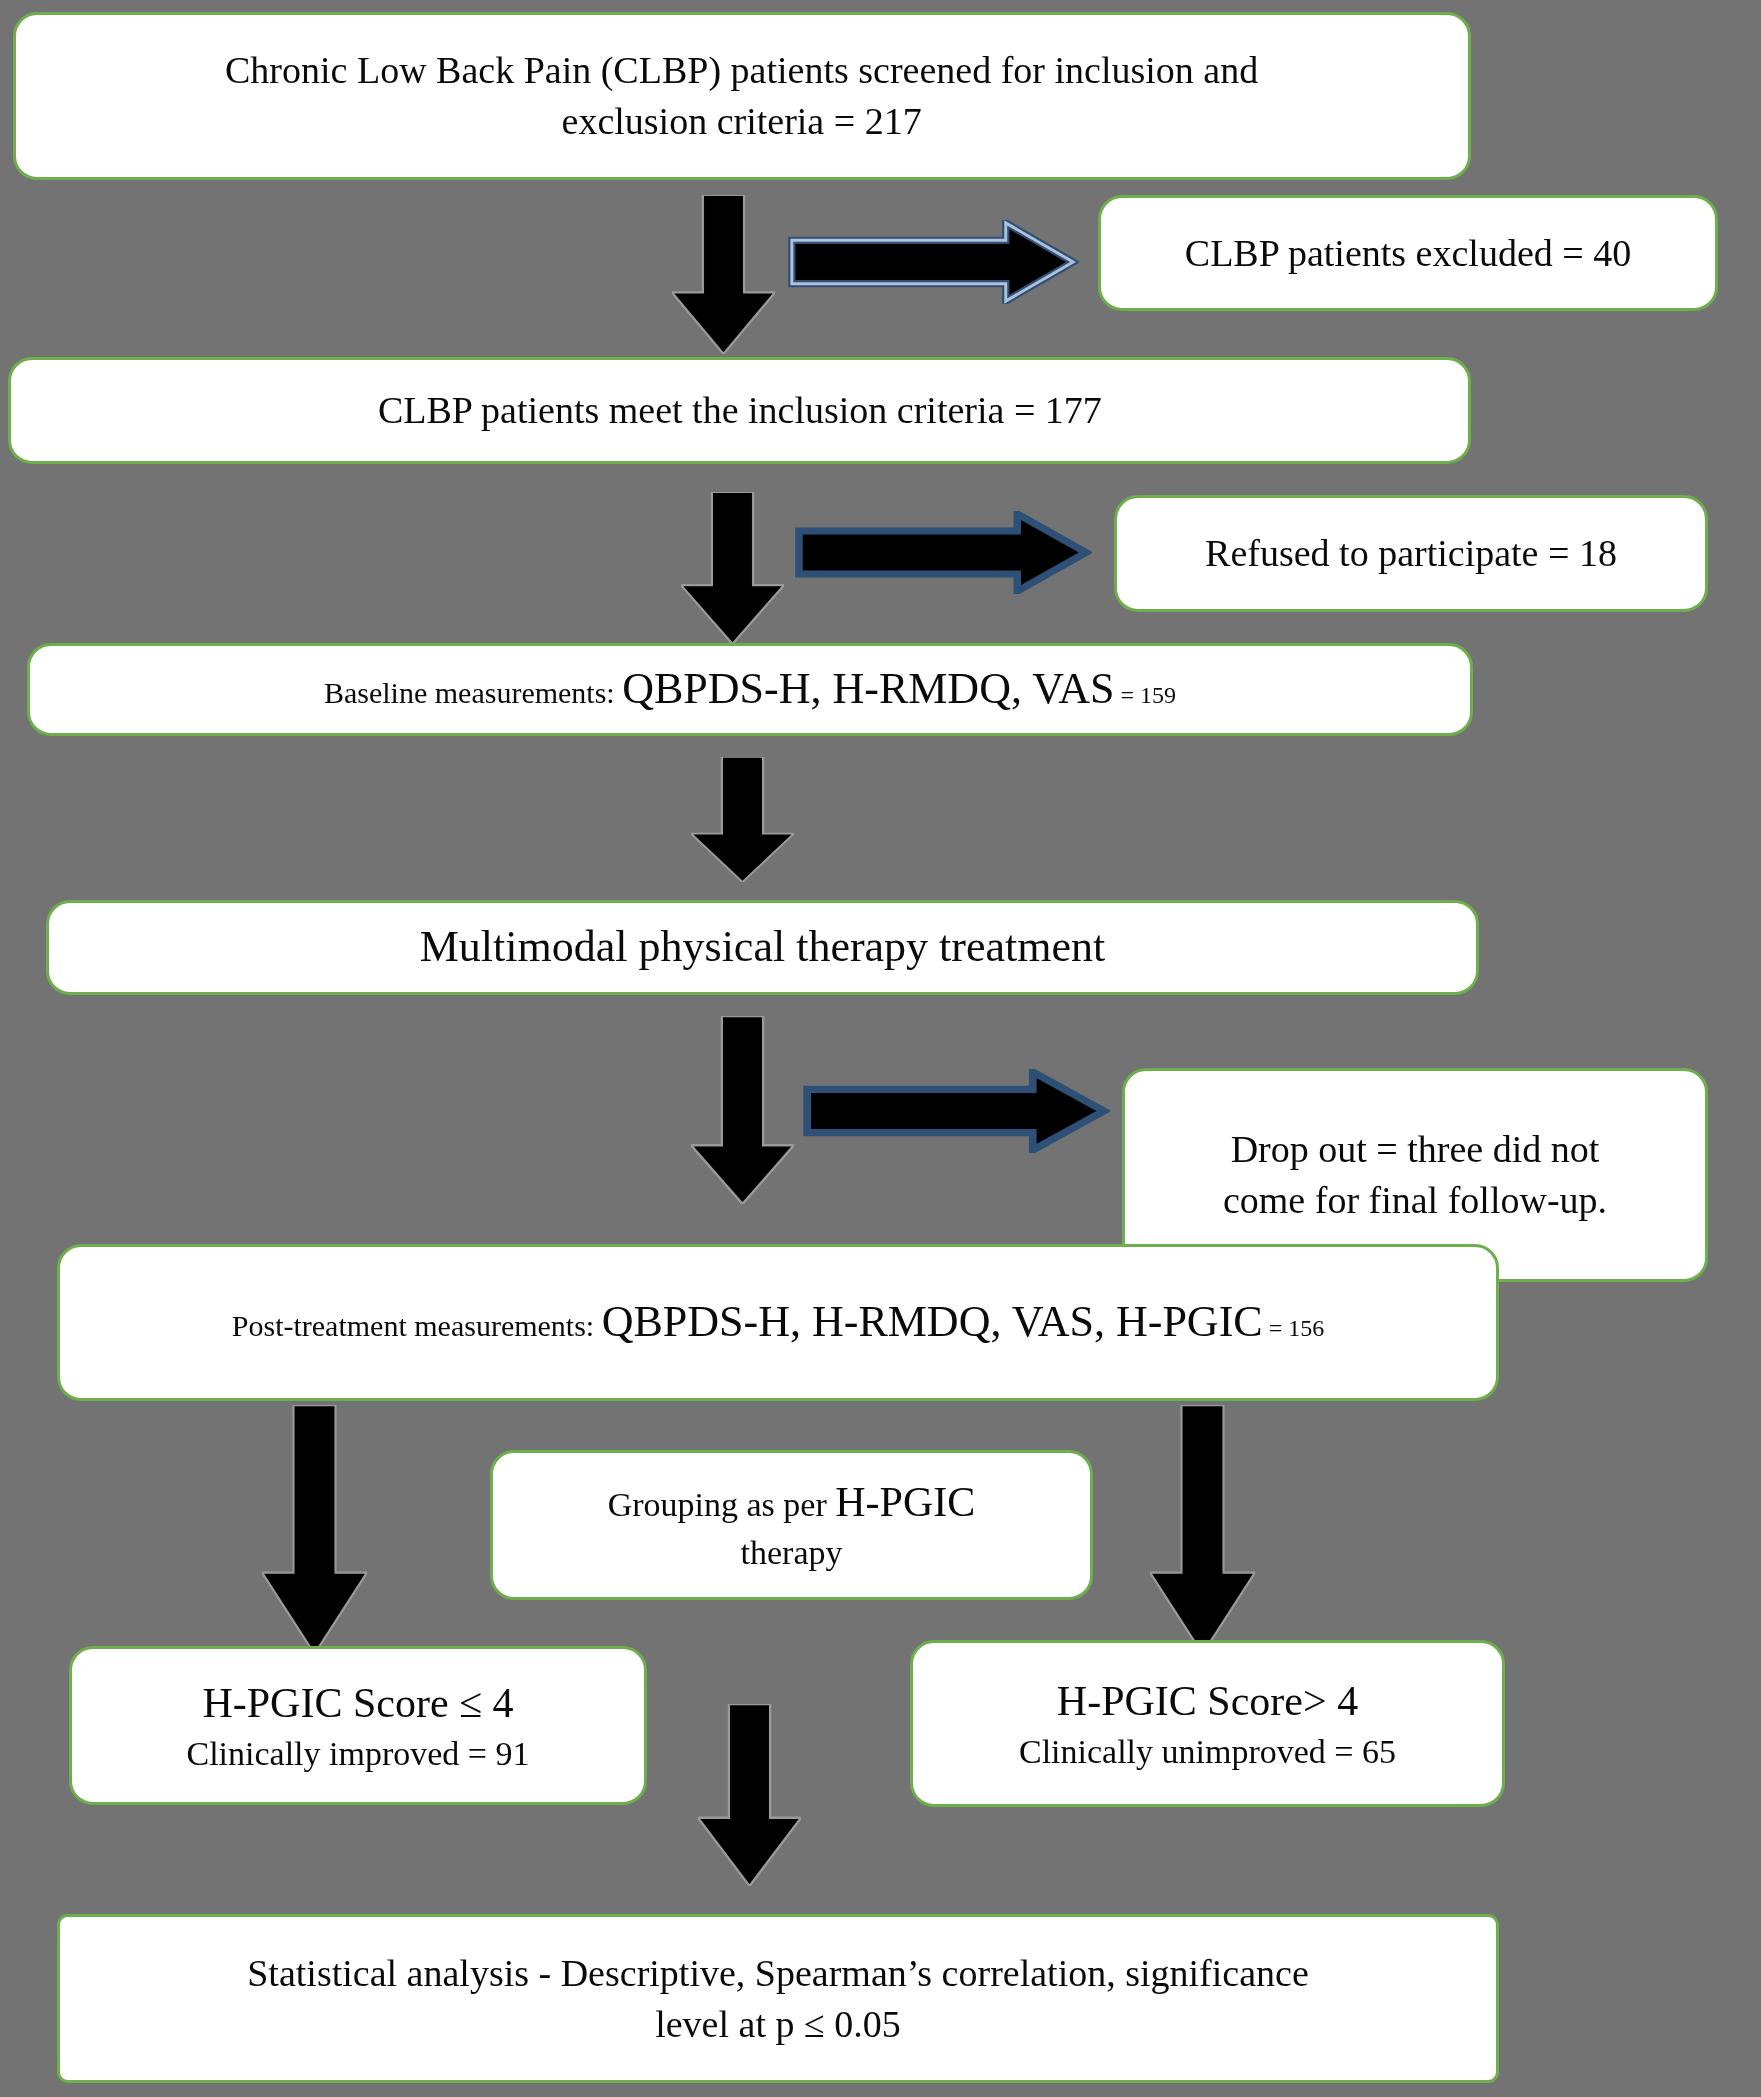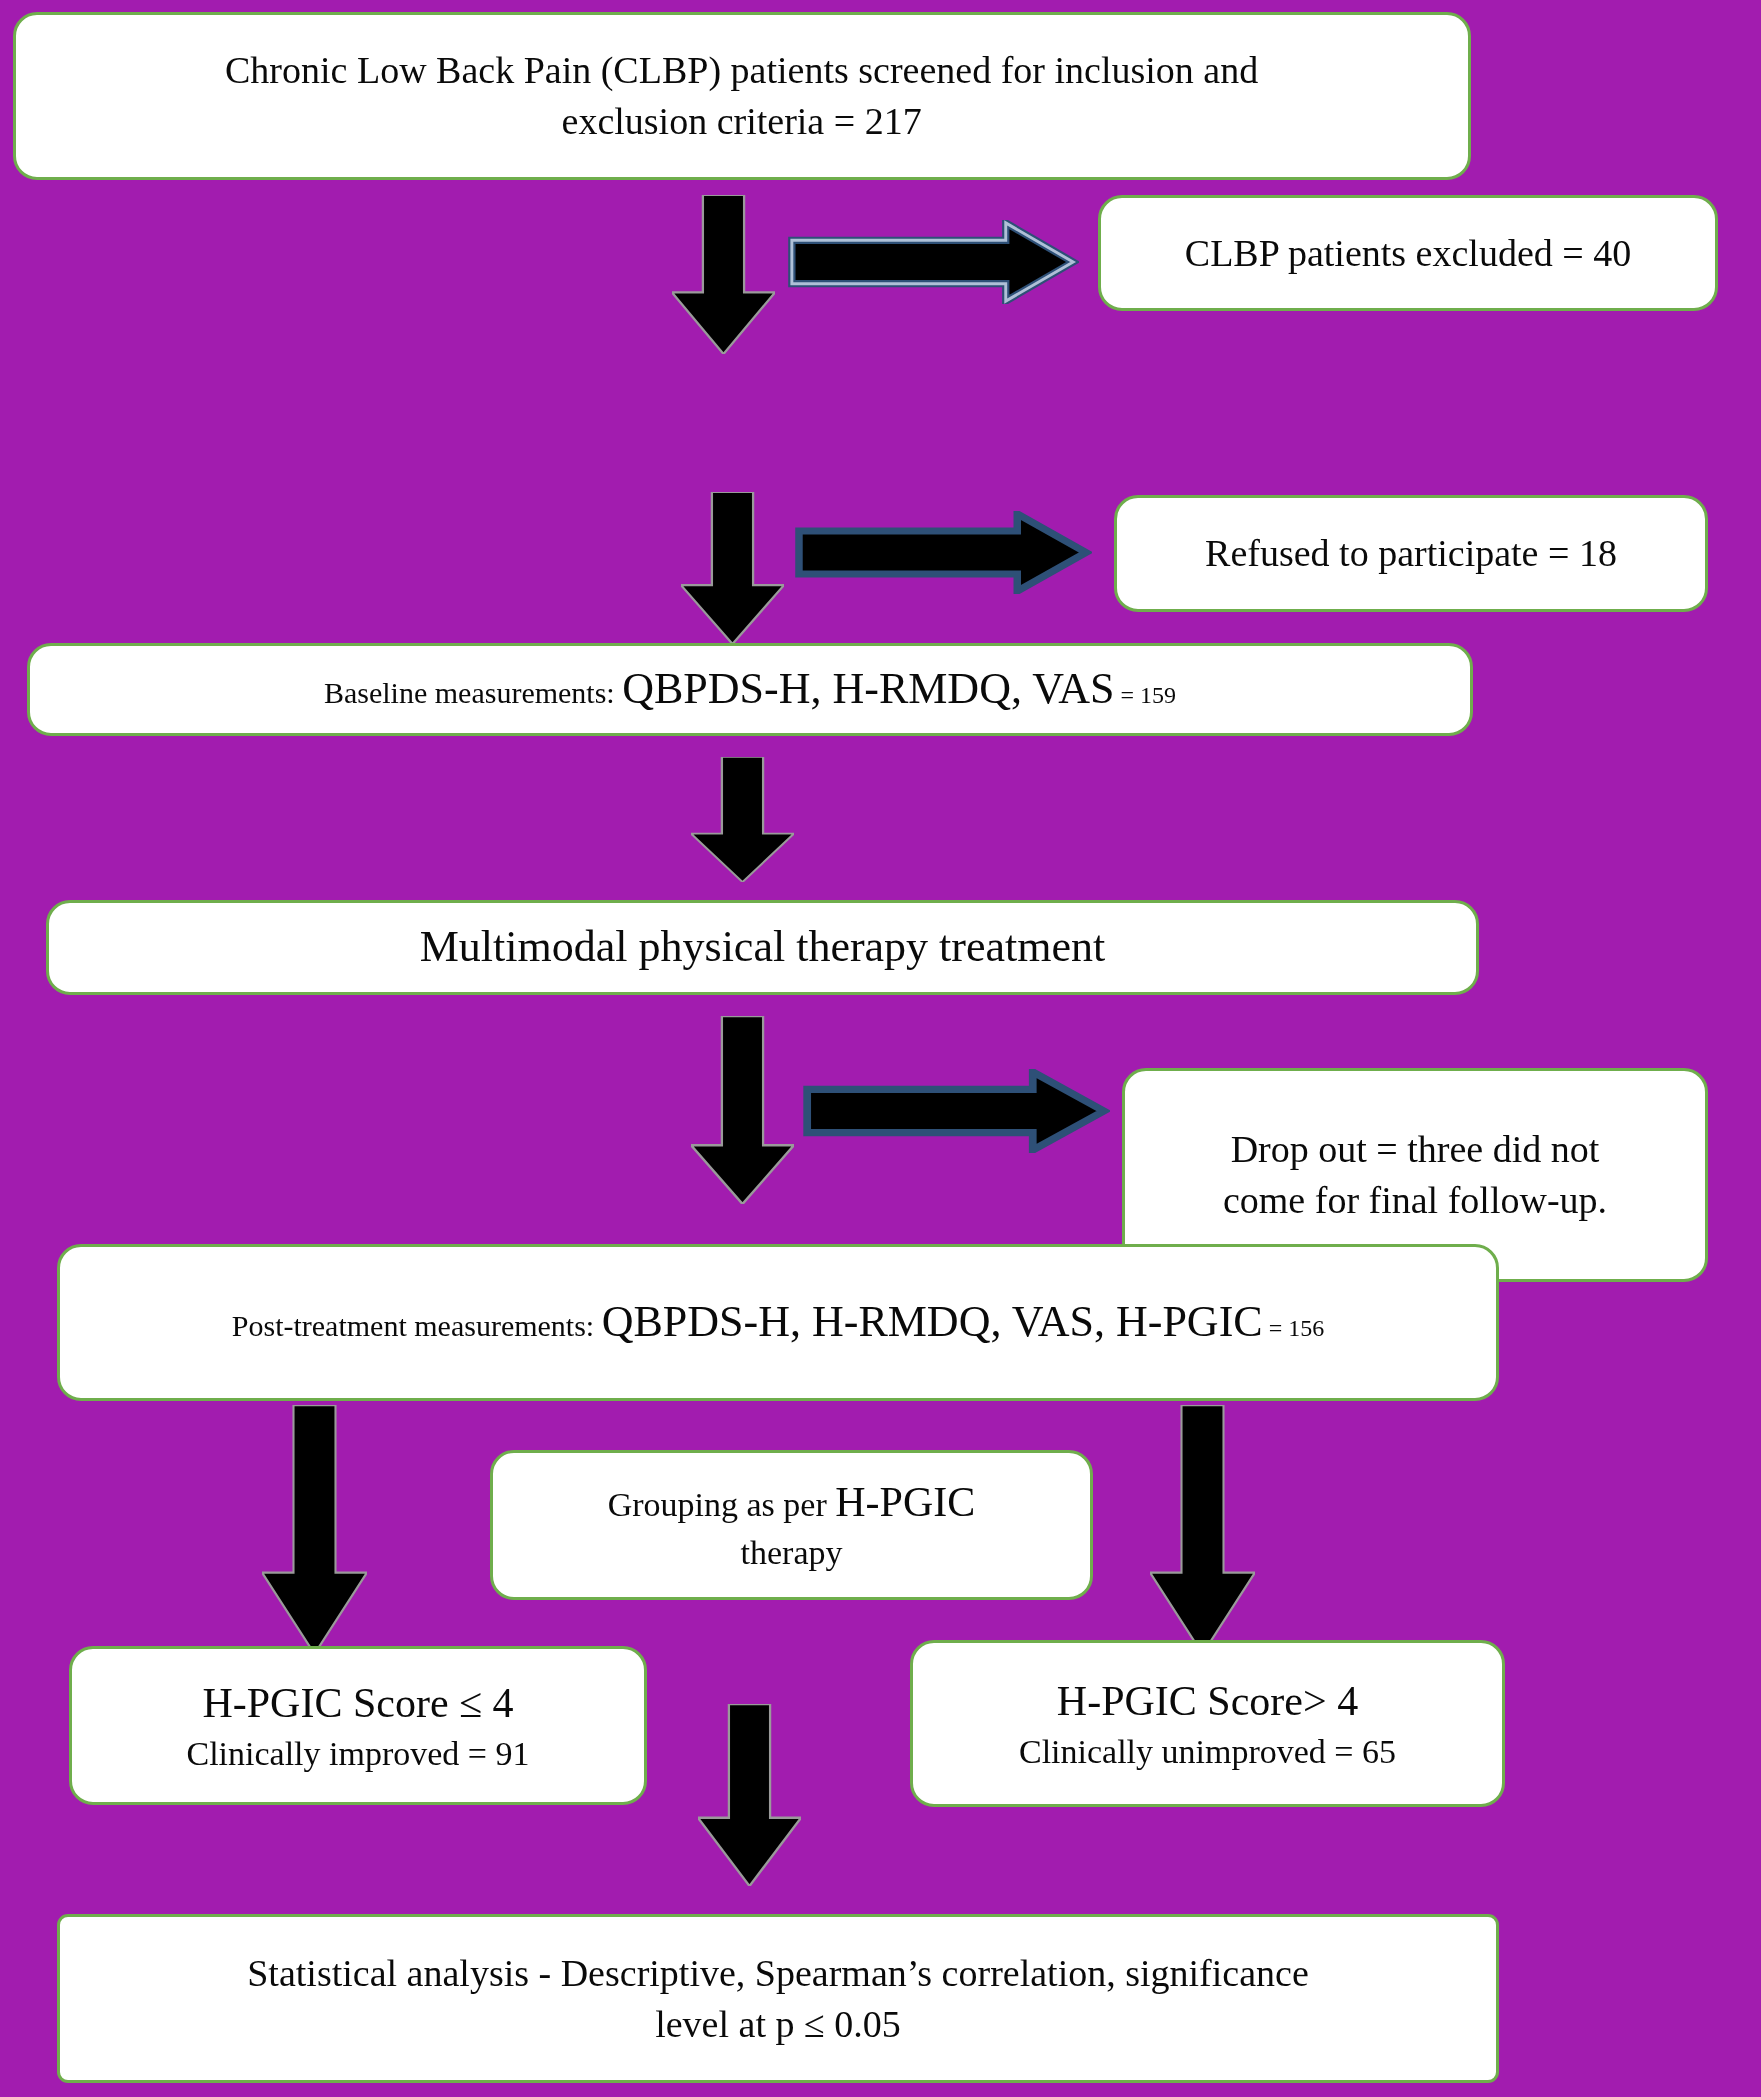"Chronic Low Back Pain (CLBP)" #stage { background: #a21caf -> #737373 }
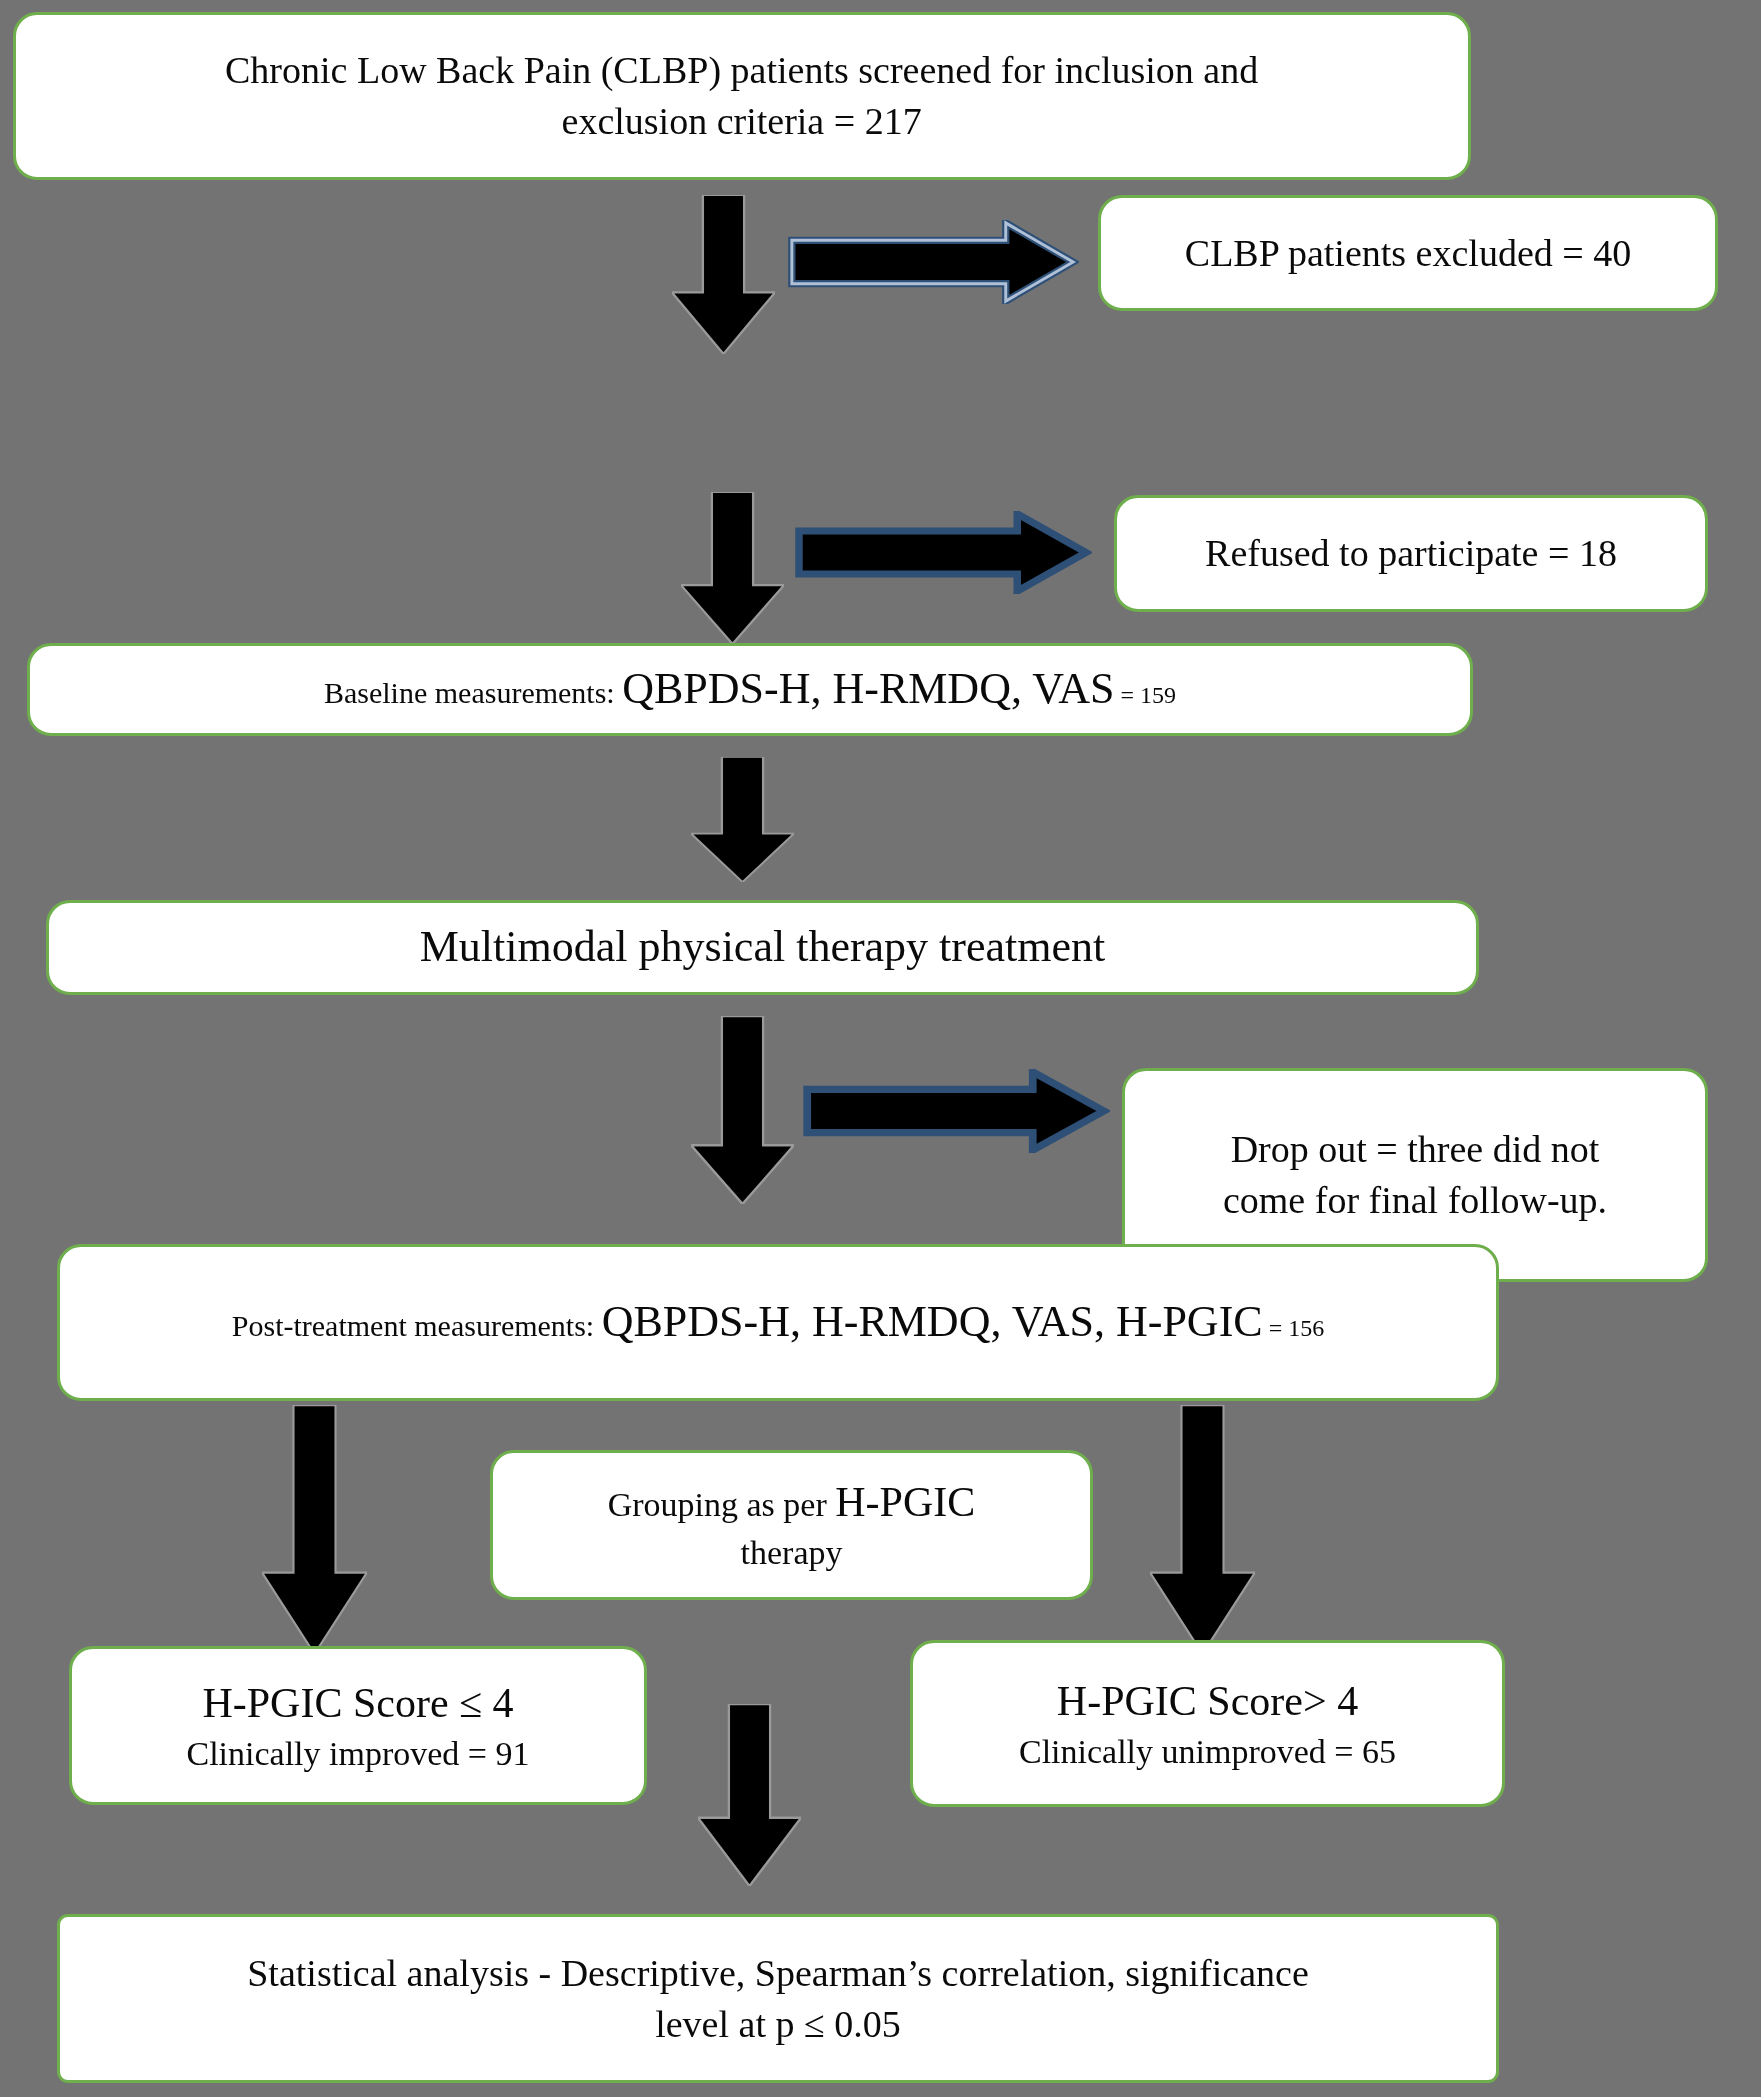"CLBP patients meet the inclusion" div.box { html: none -> <div> <span>CLBP patients meet the inclusion criteria = 177</span> </div> }
